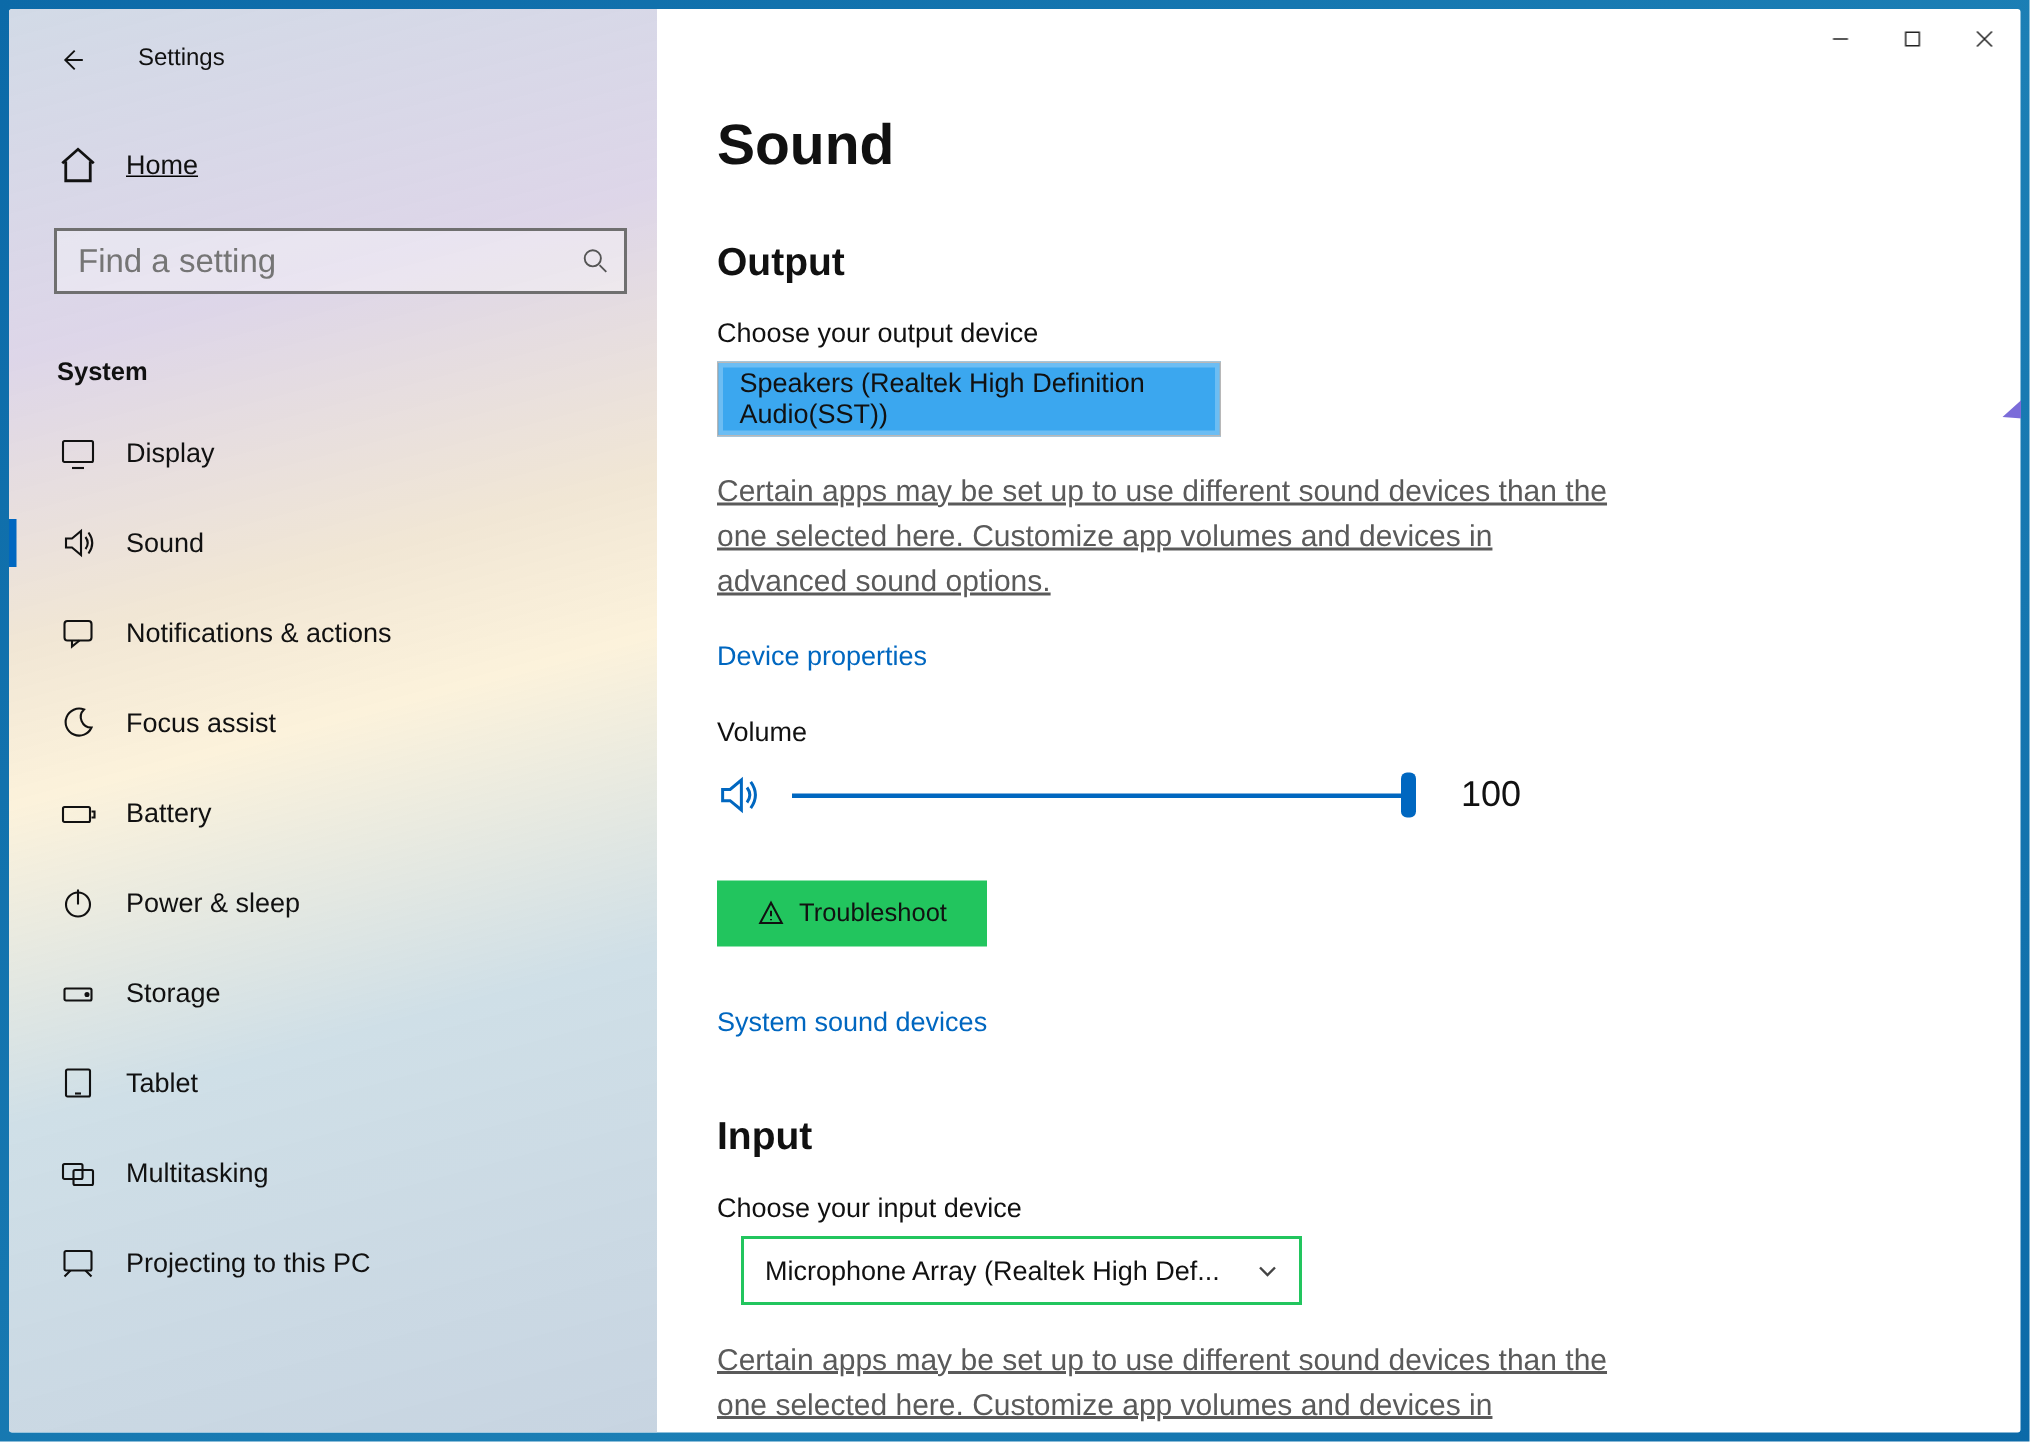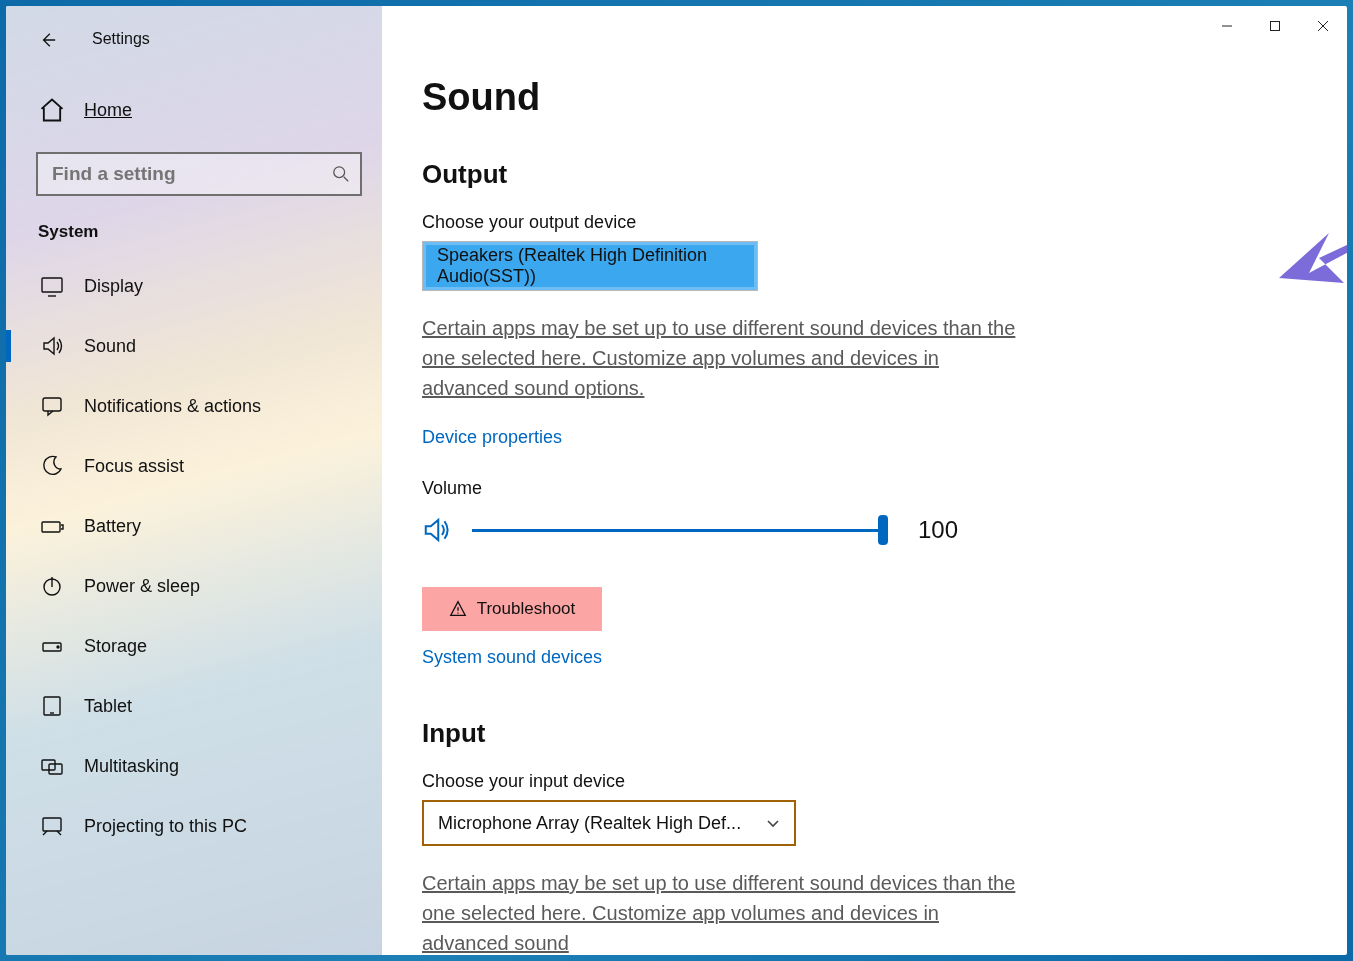"Settings" .sidebar { width: 376px -> 432px }
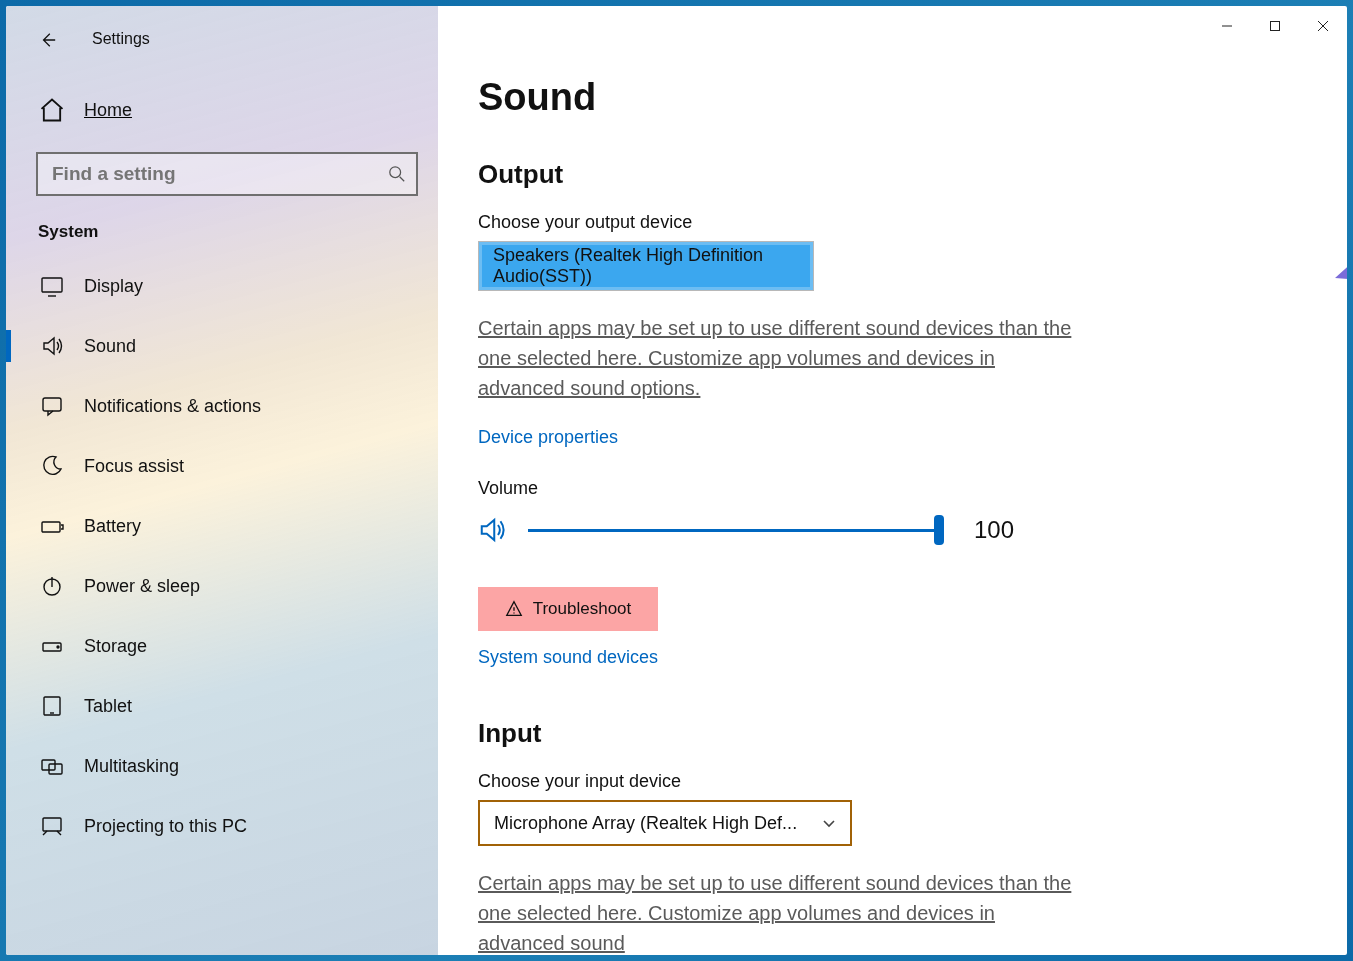"Find a setting" .search input { font-size: 19px -> 22px; font-weight: bold -> none }
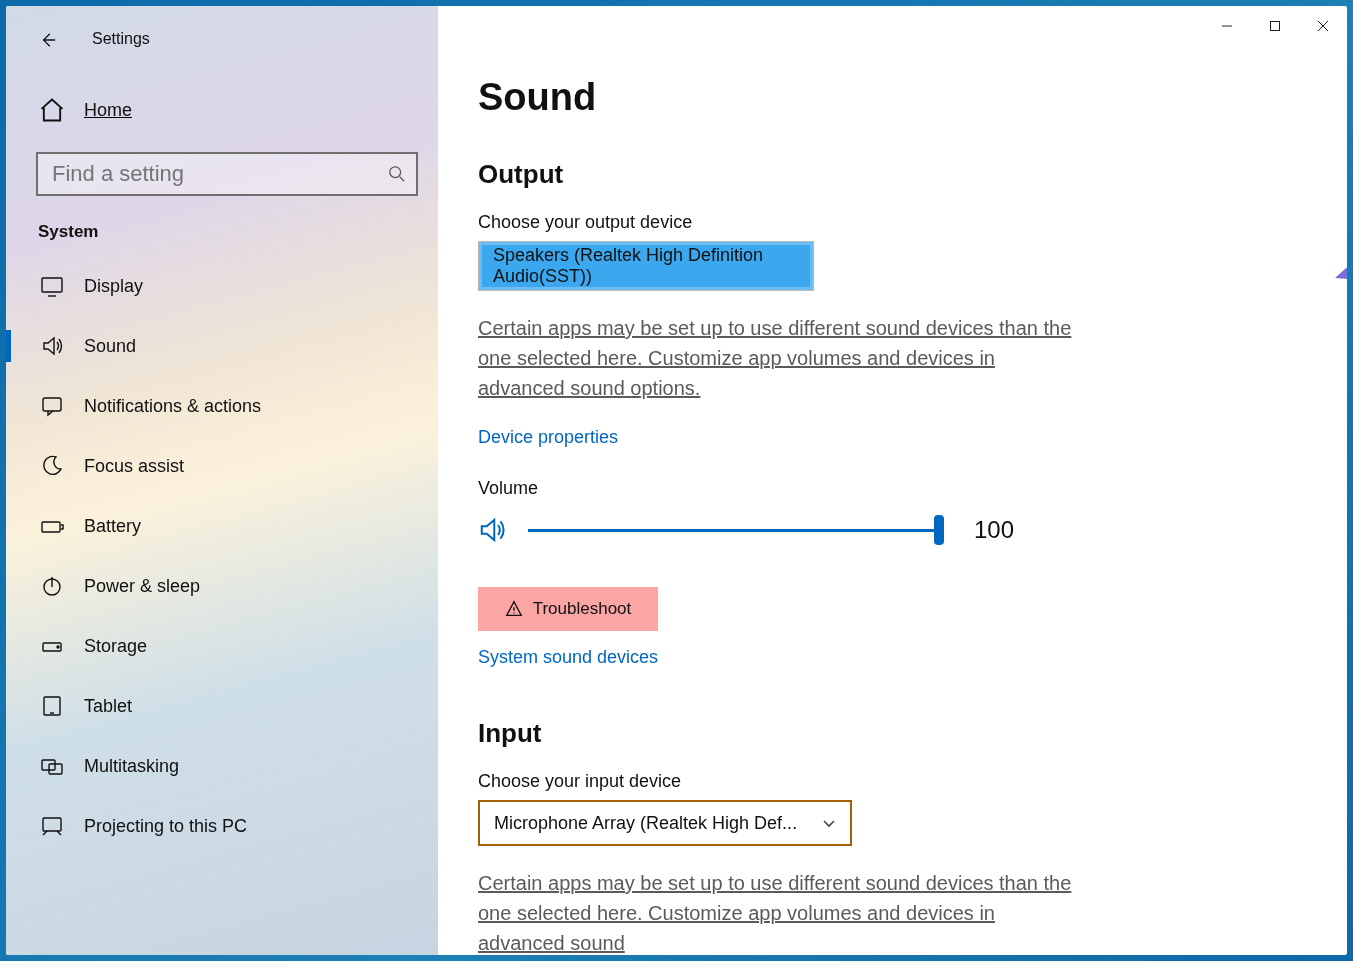"System" .section-hdr { padding: 26px 0 14px 32px -> 42px 0 14px 32px }
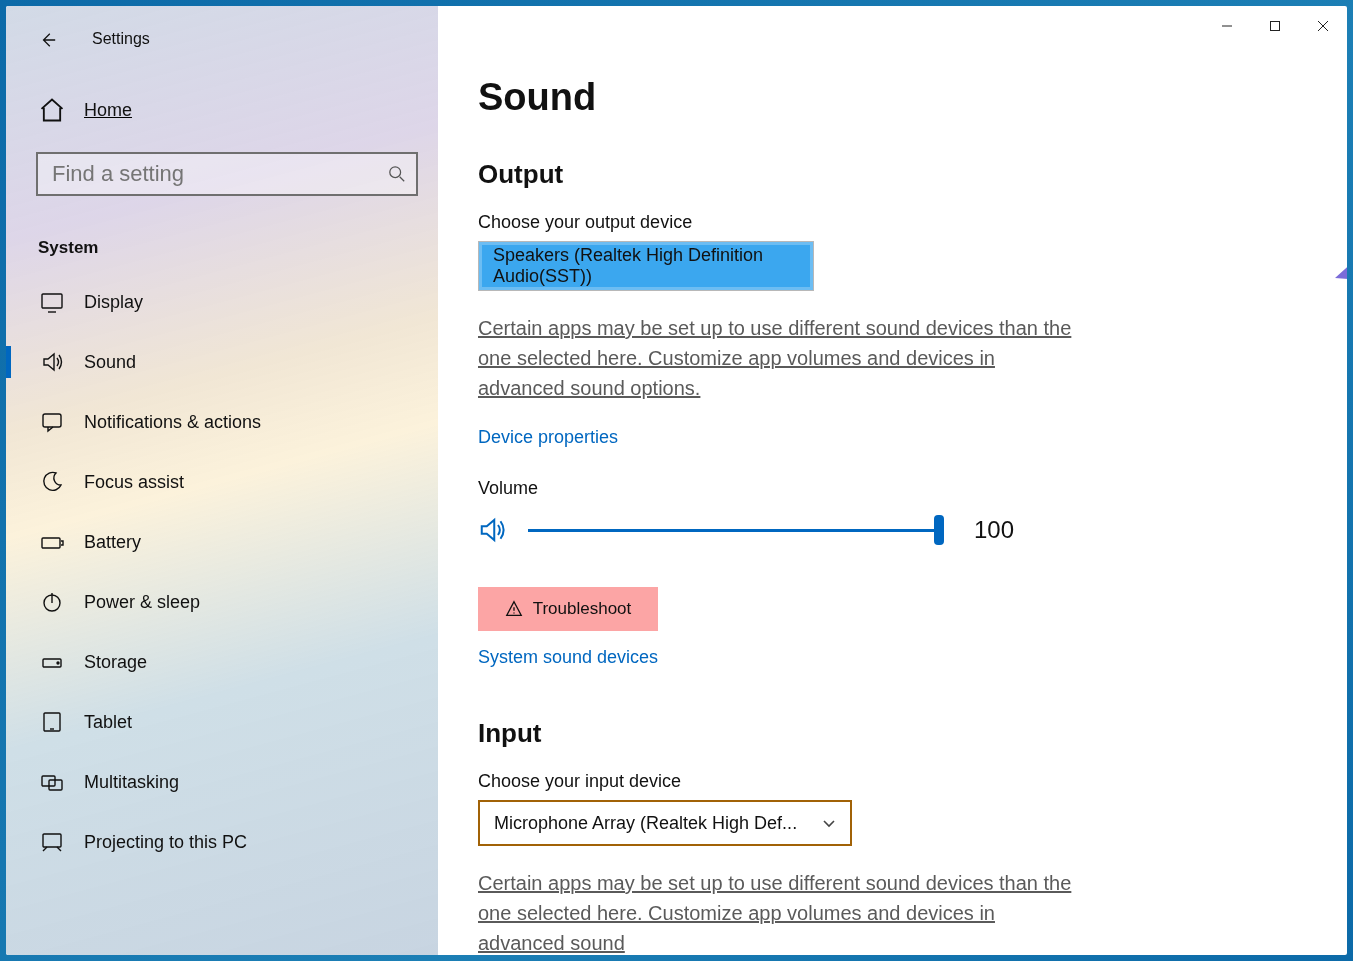"Troubleshoot" .troubleshoot { background: #fca5a5 -> #22c55e; margin-bottom: 16px -> 40px }
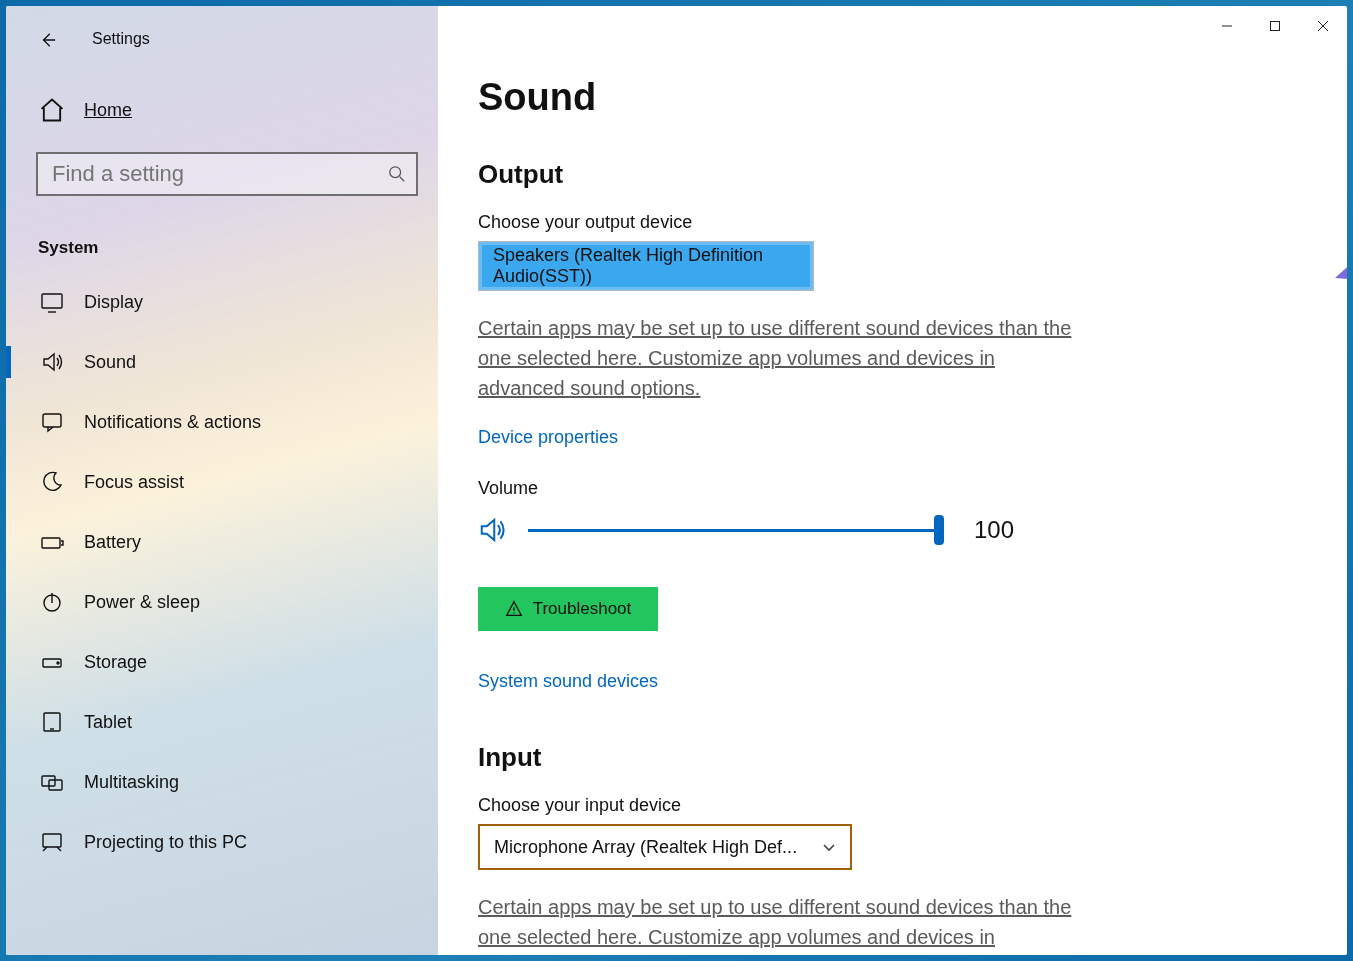"Microphone Array (Realtek High Def..." .input-select { border: 2px solid #a16207 -> 2px solid #22c55e; margin-left: none -> 16px }
